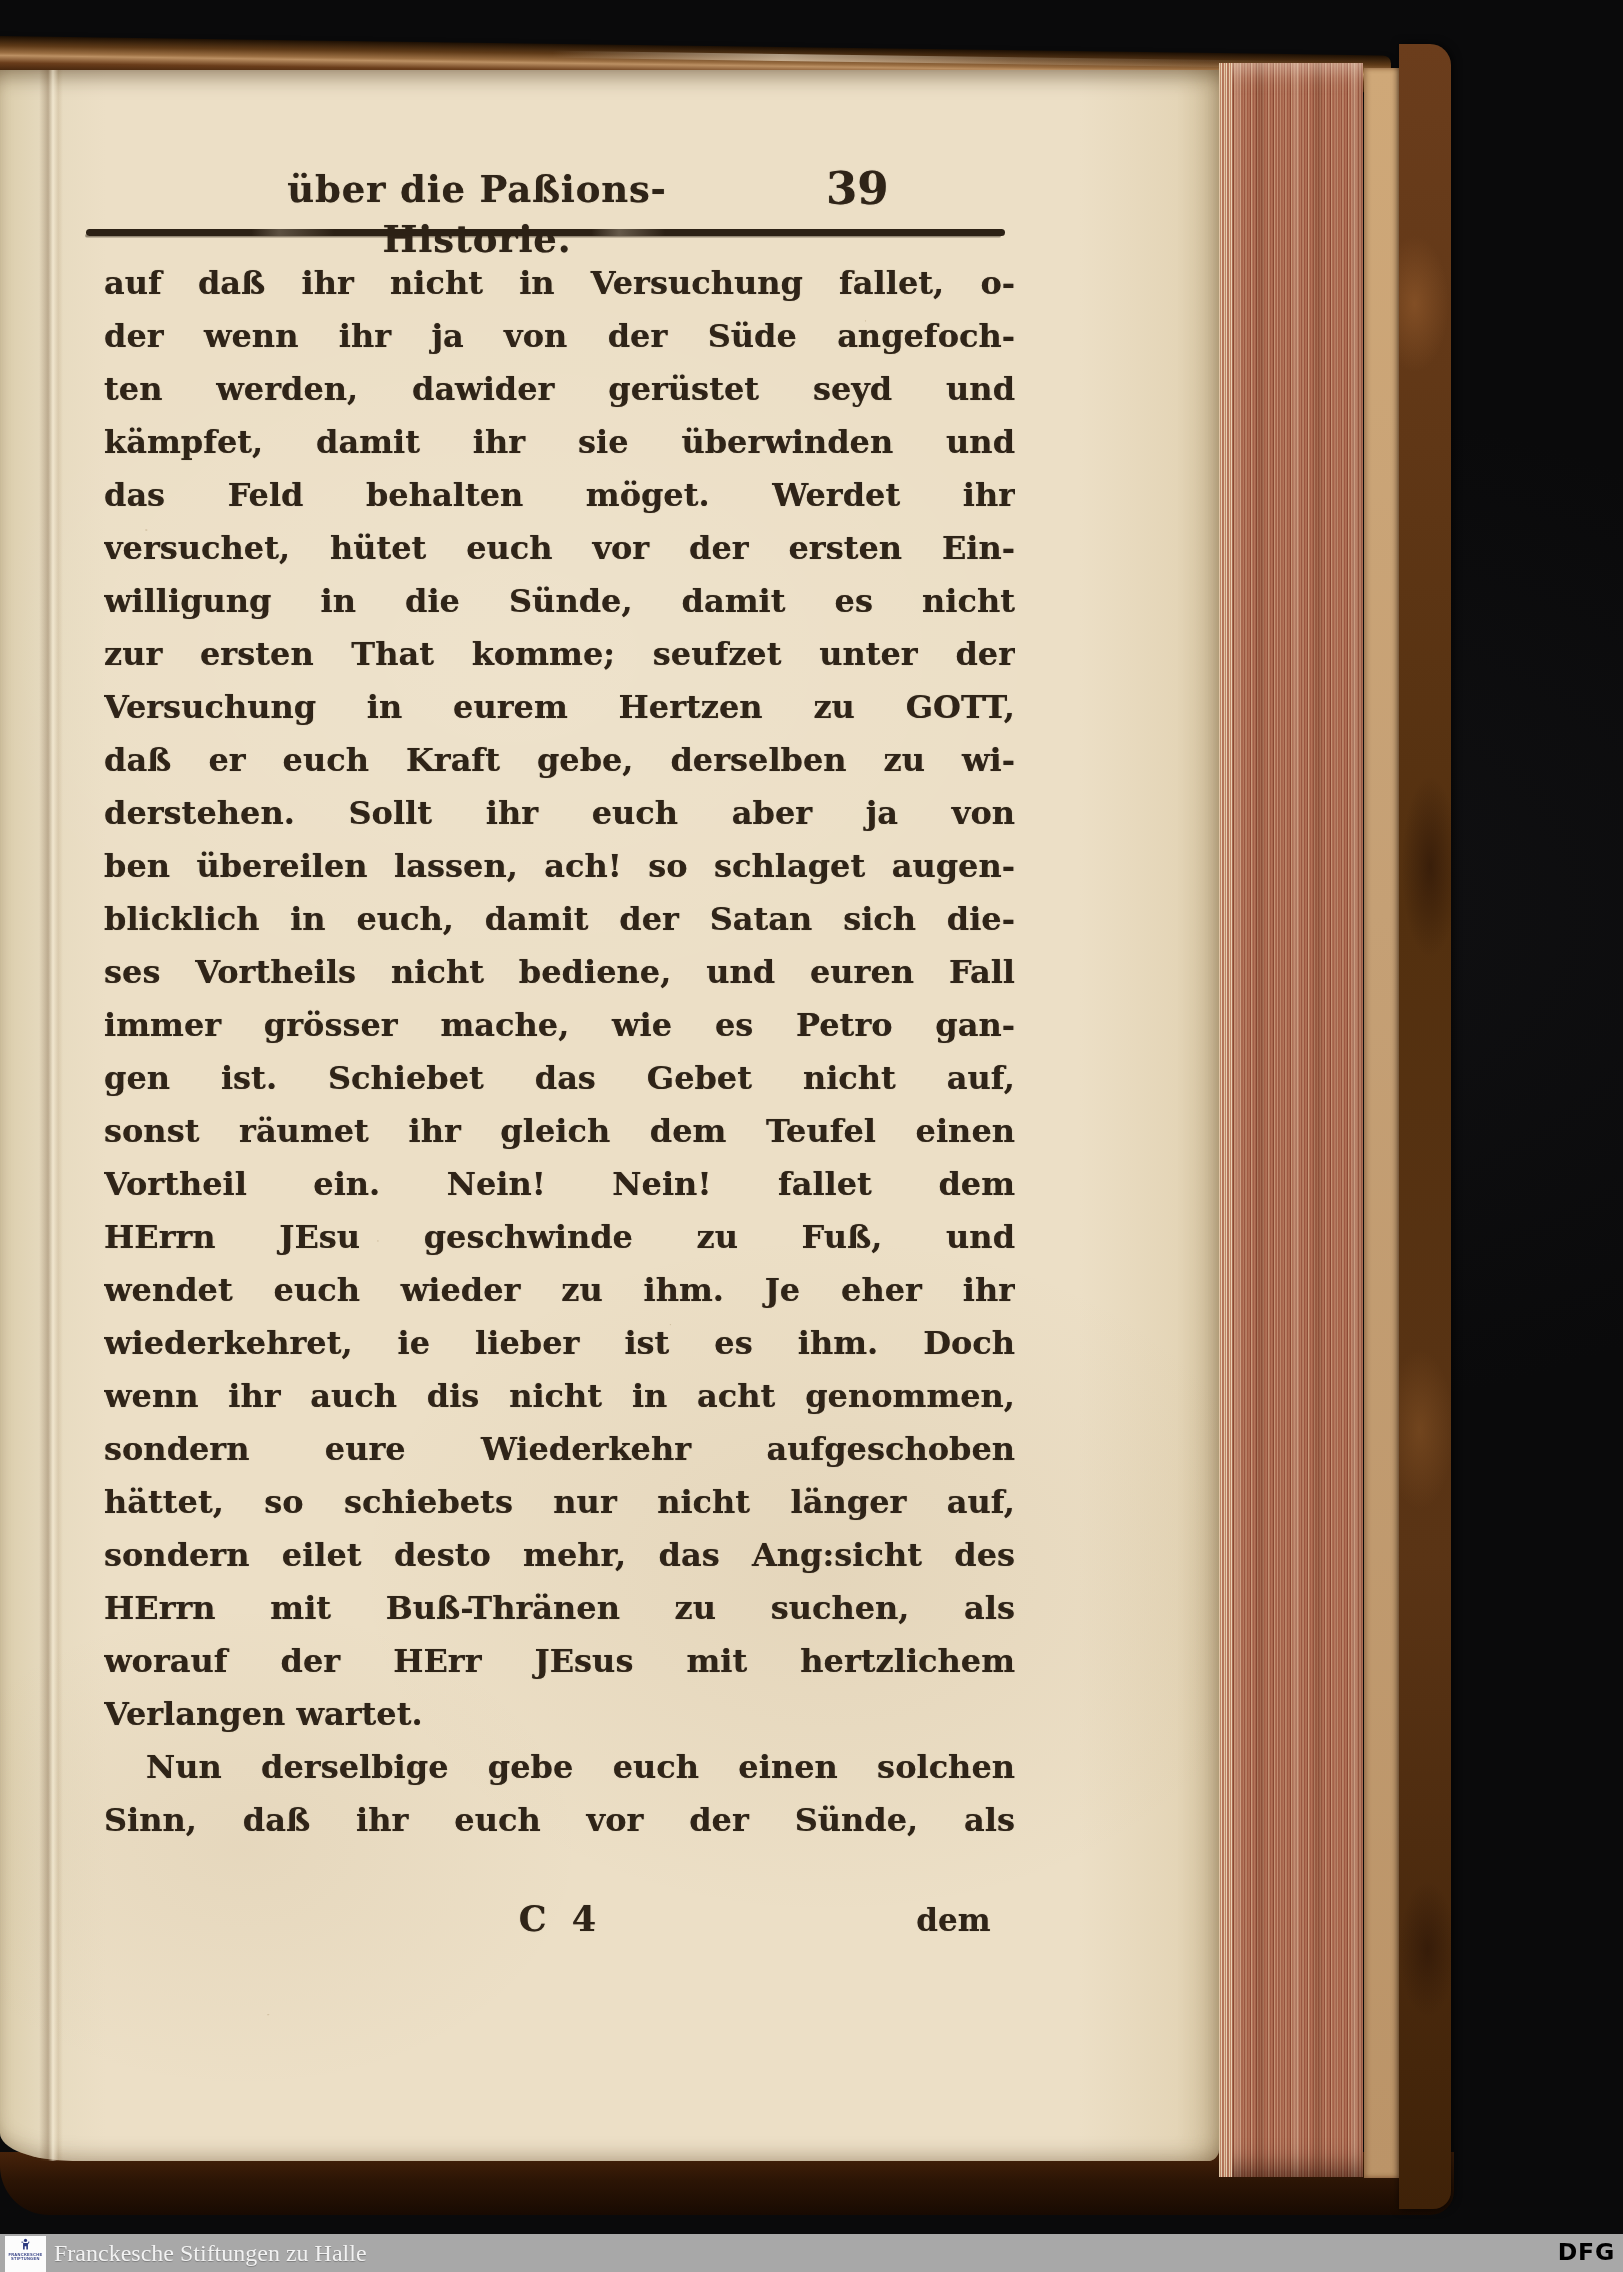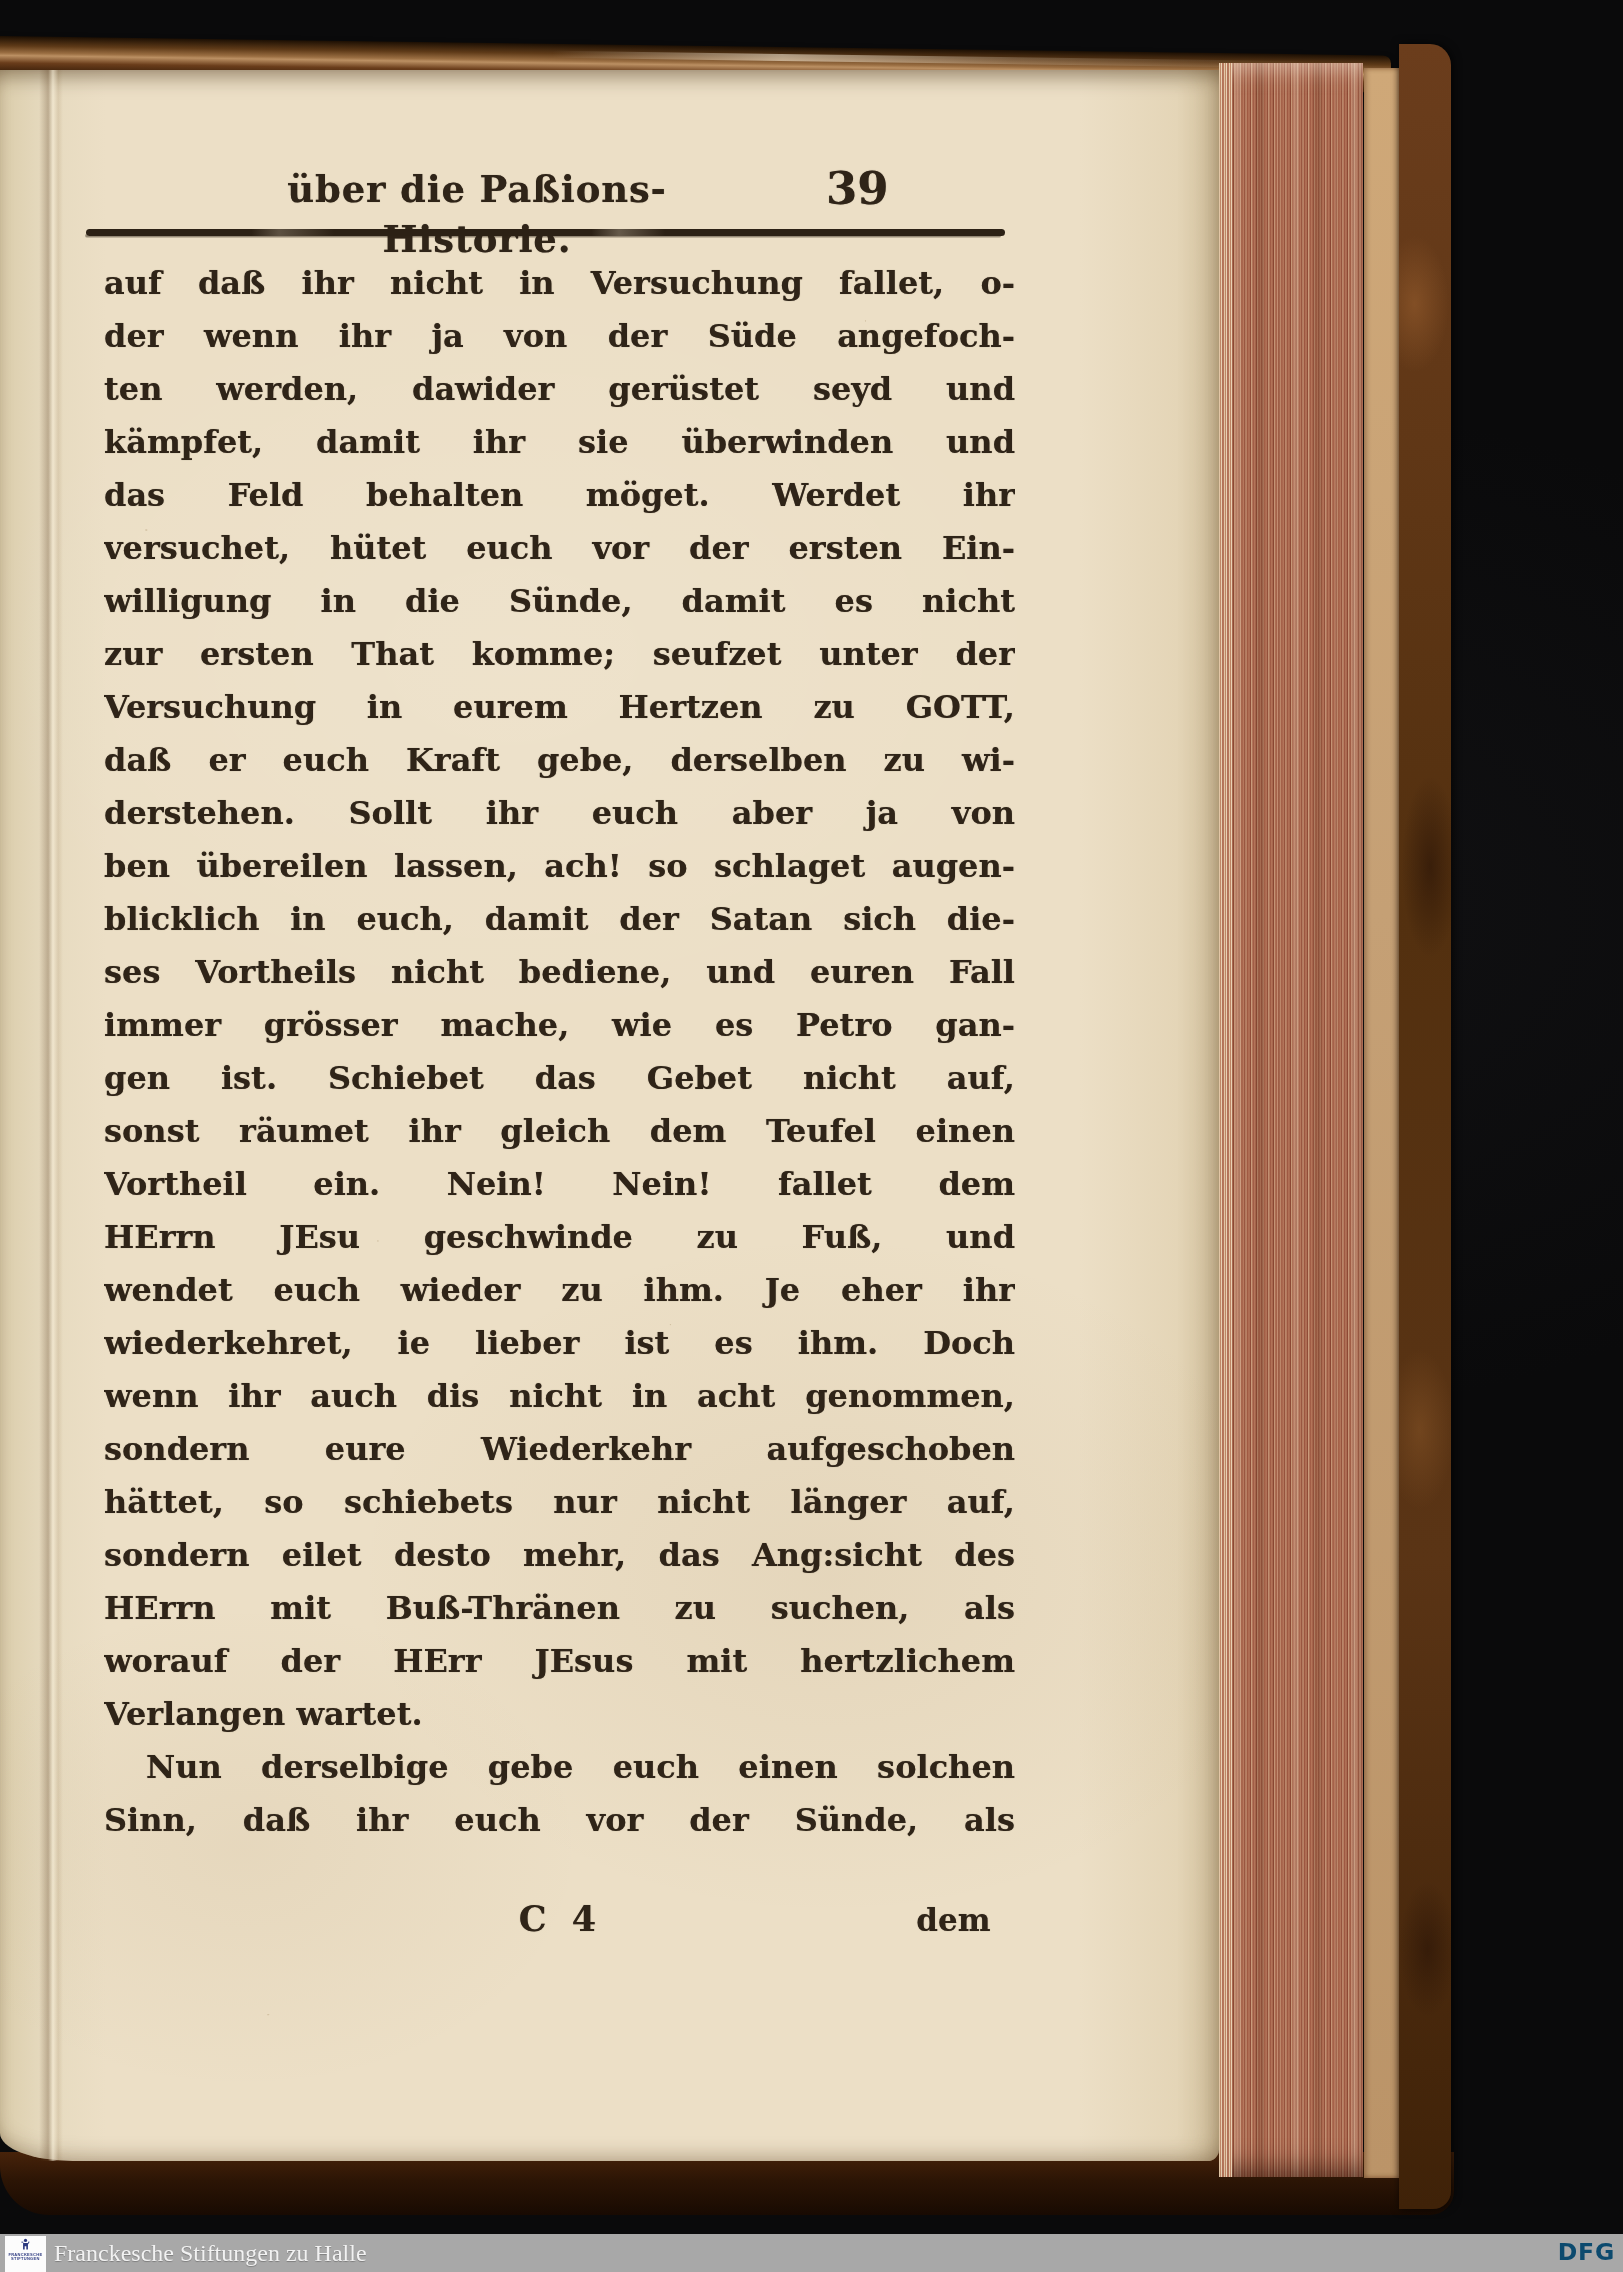"DFG" .dfg { color: #0c4a6e -> #000000 }
